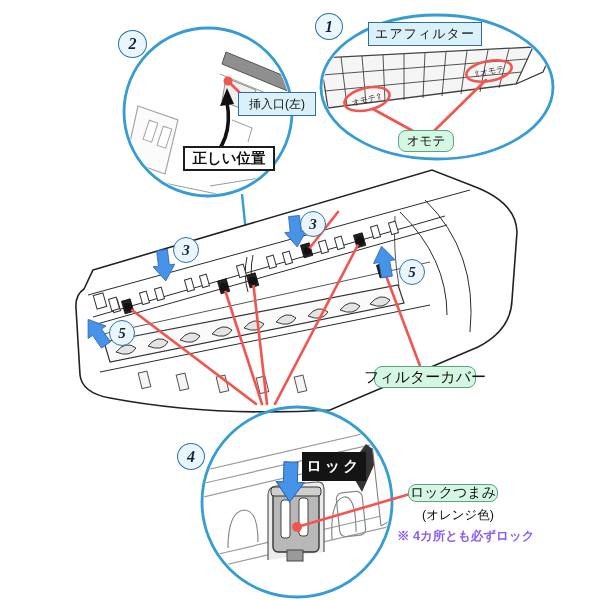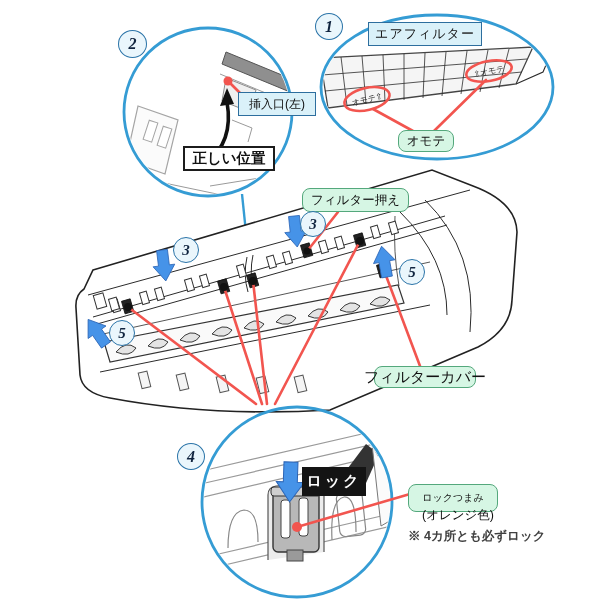"フィルター押え" div.lbl { html: <div>フィルター押え</div> -> none }
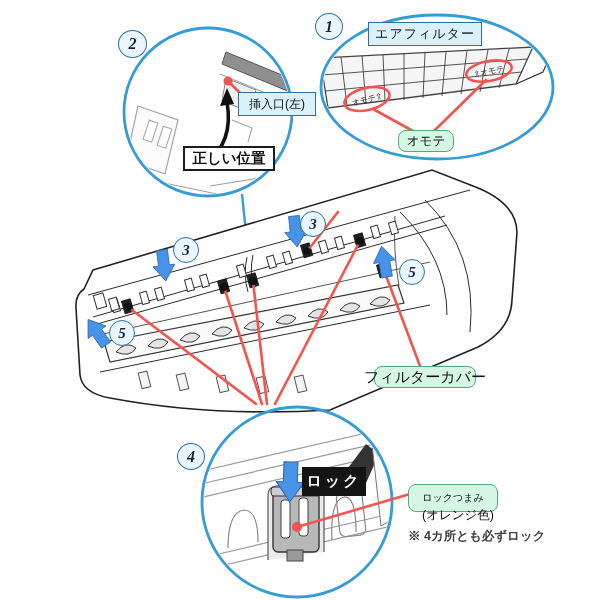"ロック" div.lbl { top: 467px -> 452px }
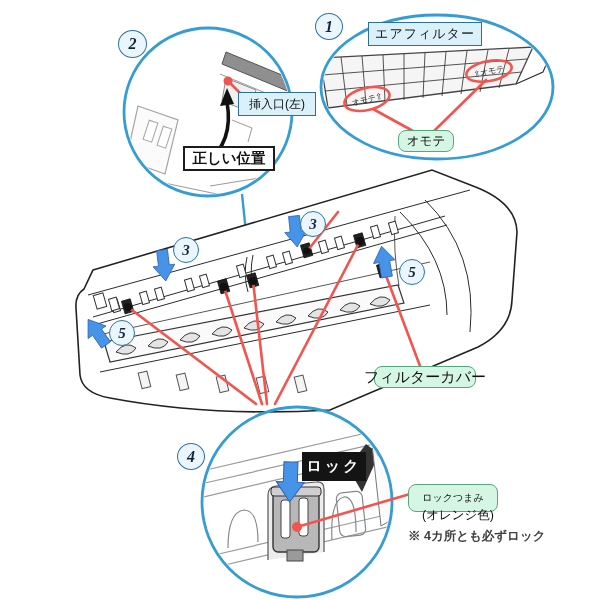"ロックつまみ" div.lbl { font-size: 10px -> 14px; height: 28px -> 18px }
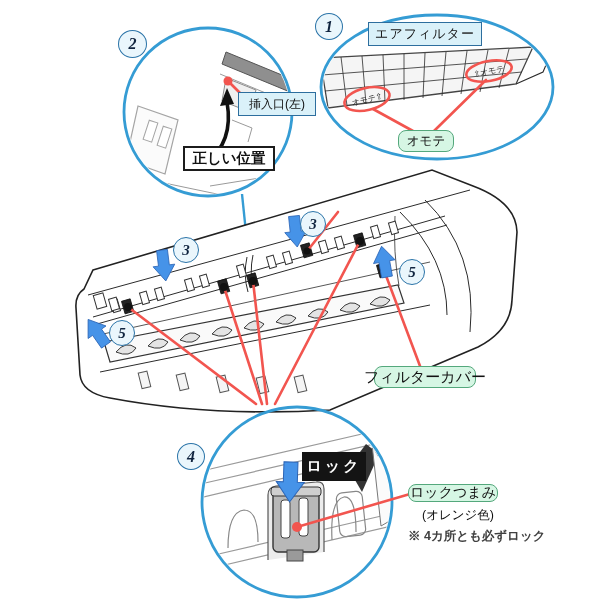"※ 4カ所とも必ずロック" .note { color: #404040 -> #8b5cf6; margin-left: 11px -> none }
